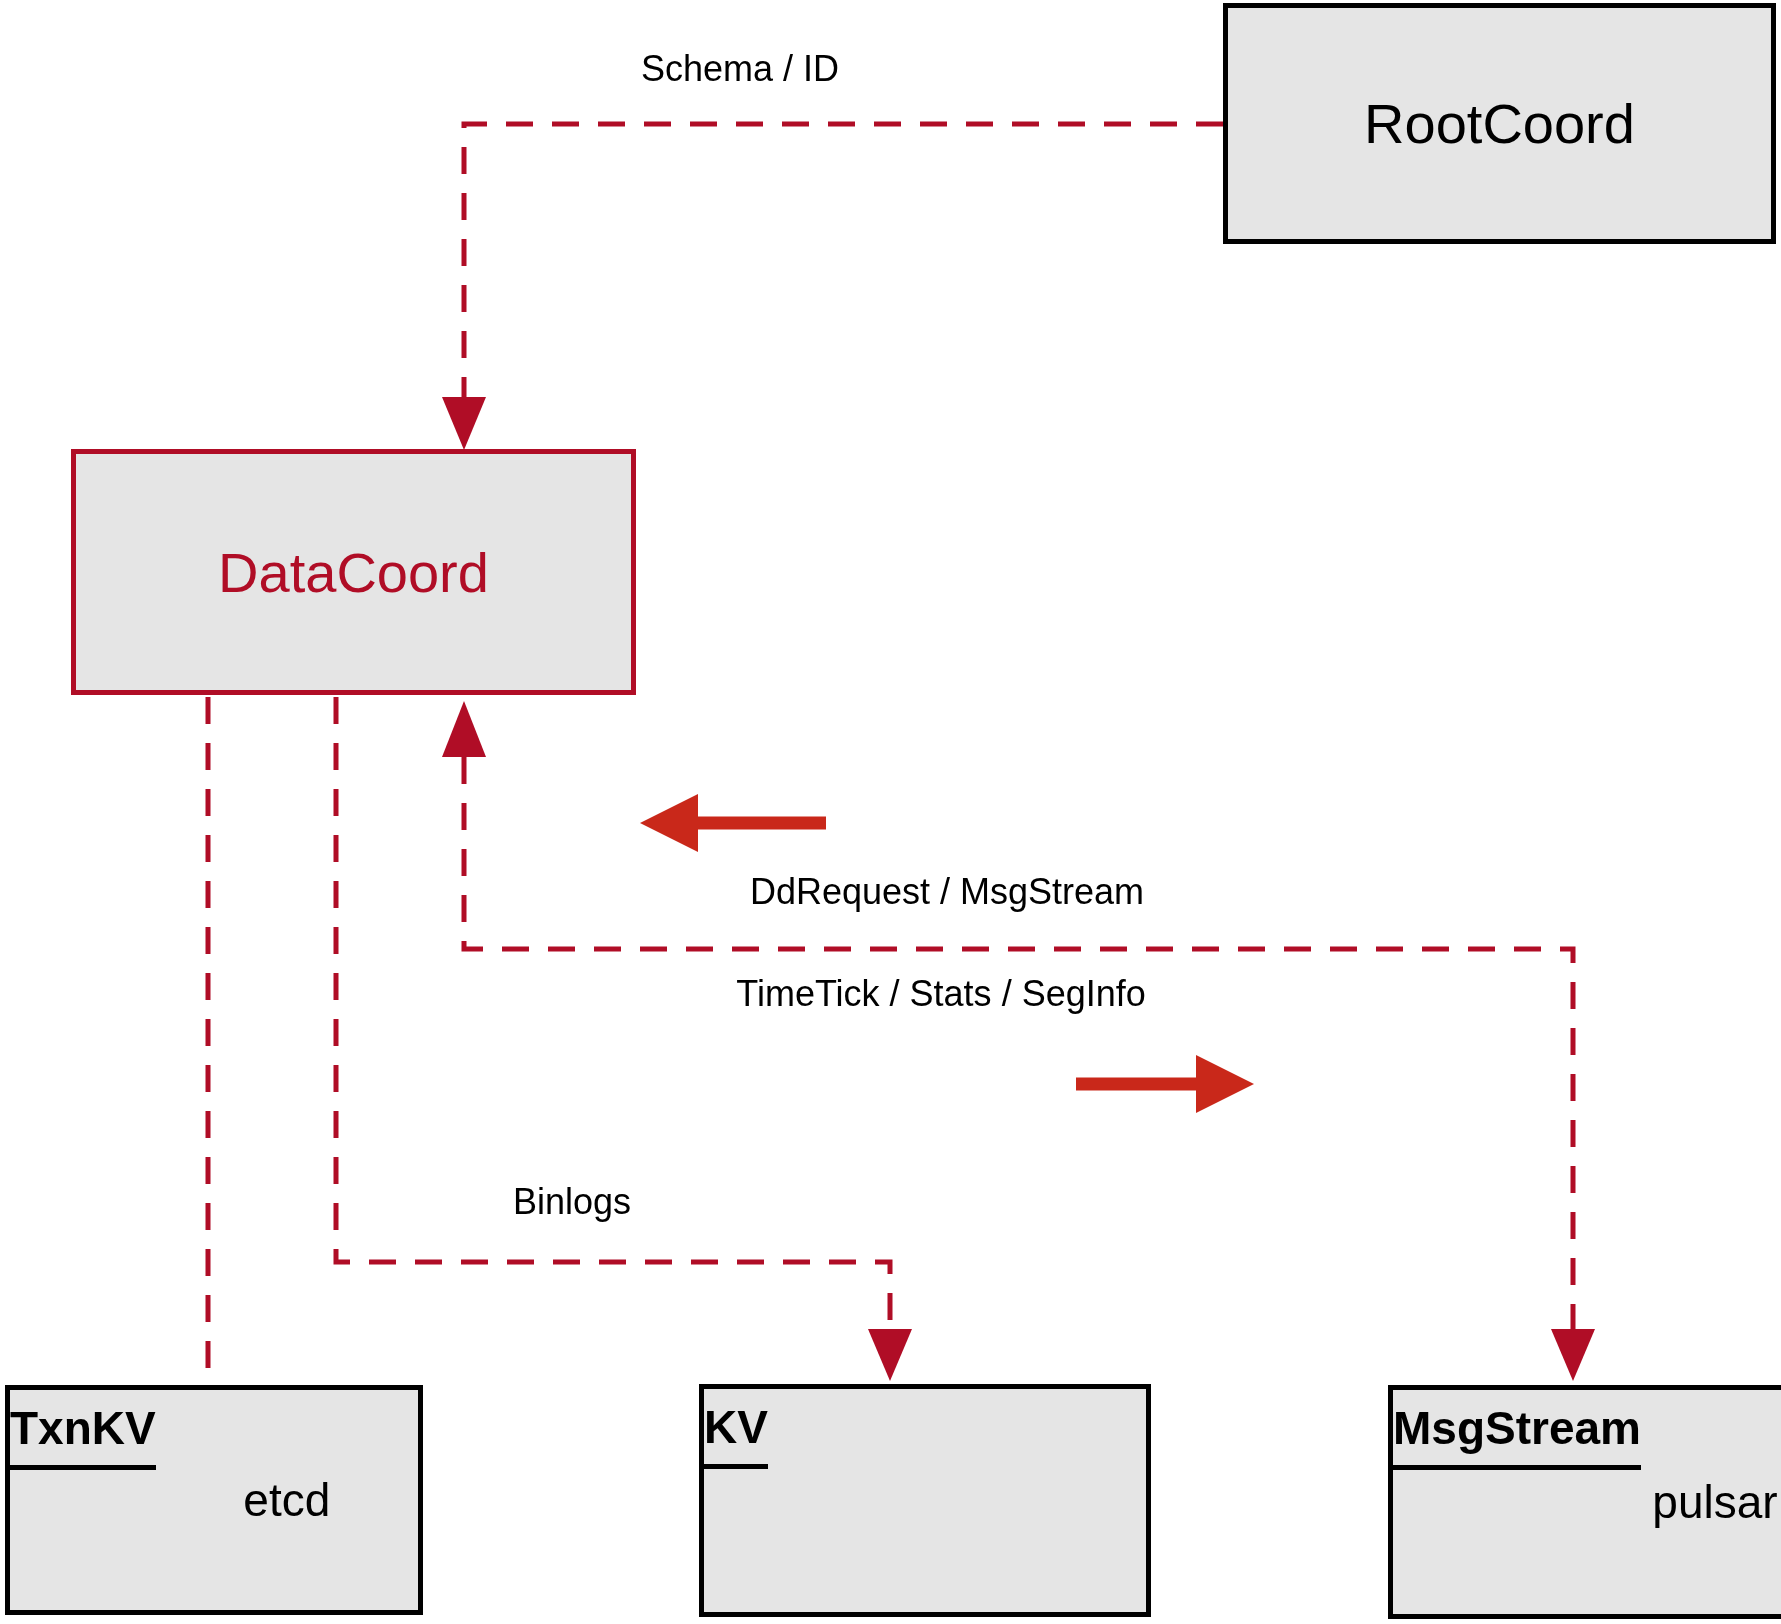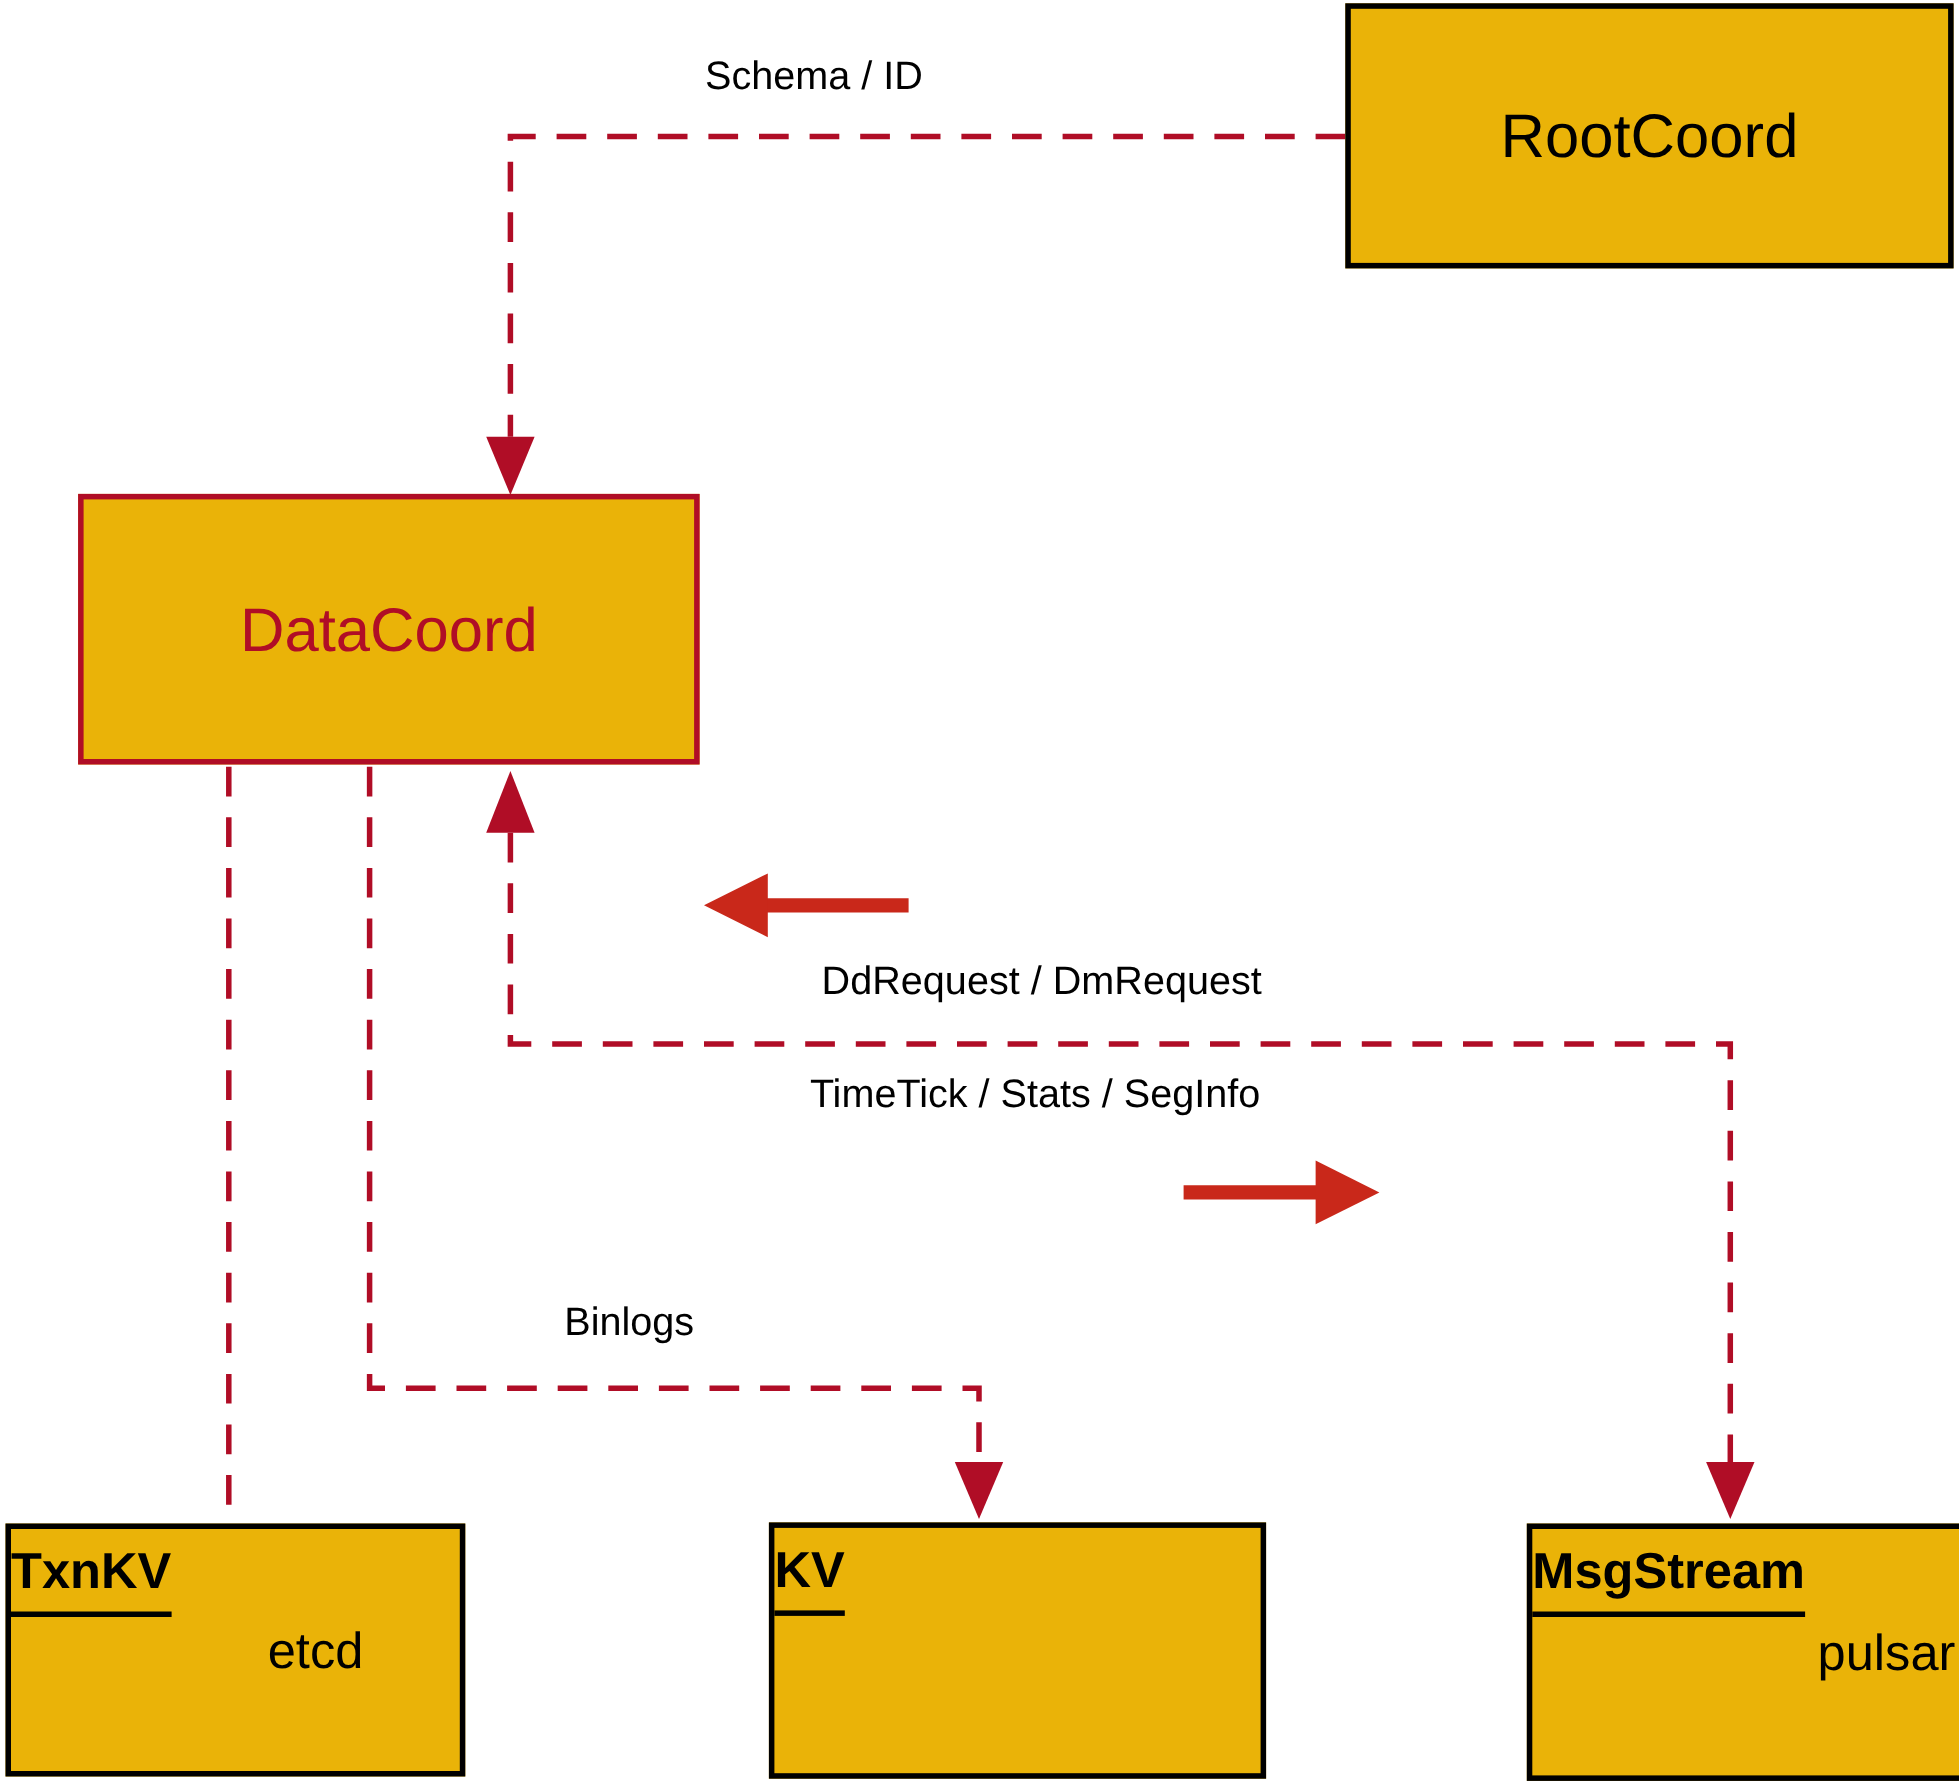"RootCoord" .node { background: #eab308 -> #e5e5e5 }
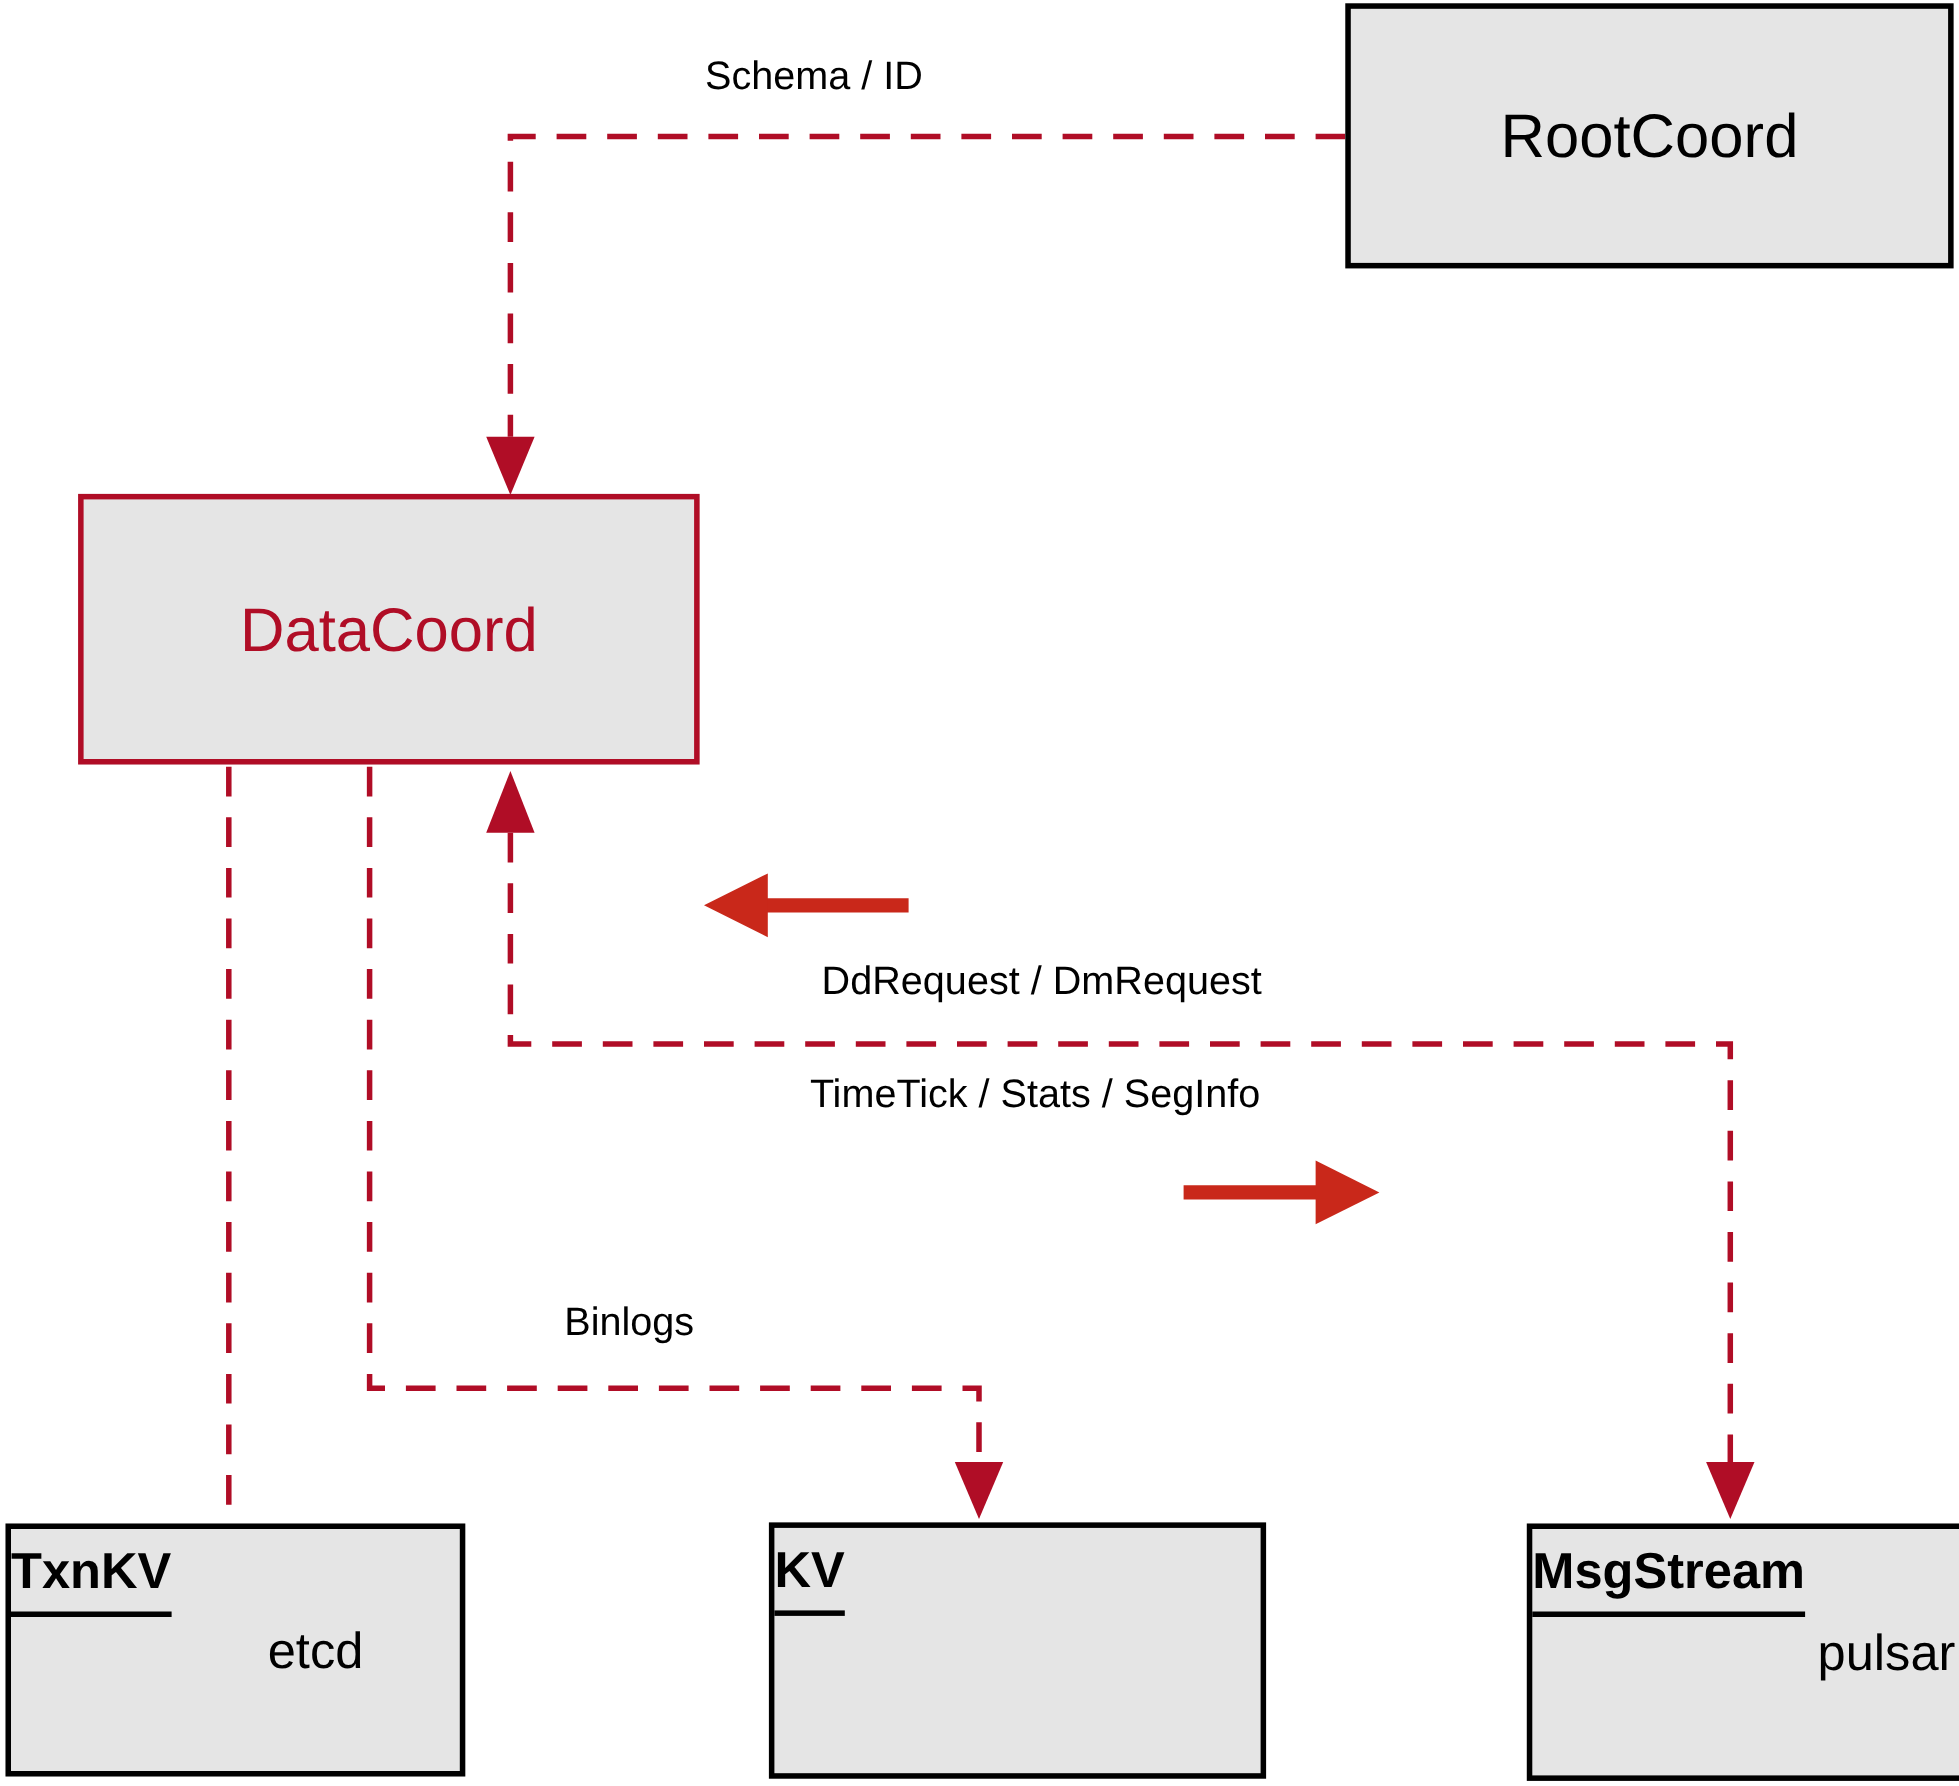"DdRequest / DmRequest" div.edge-label { text: DmRequest -> MsgStream }
